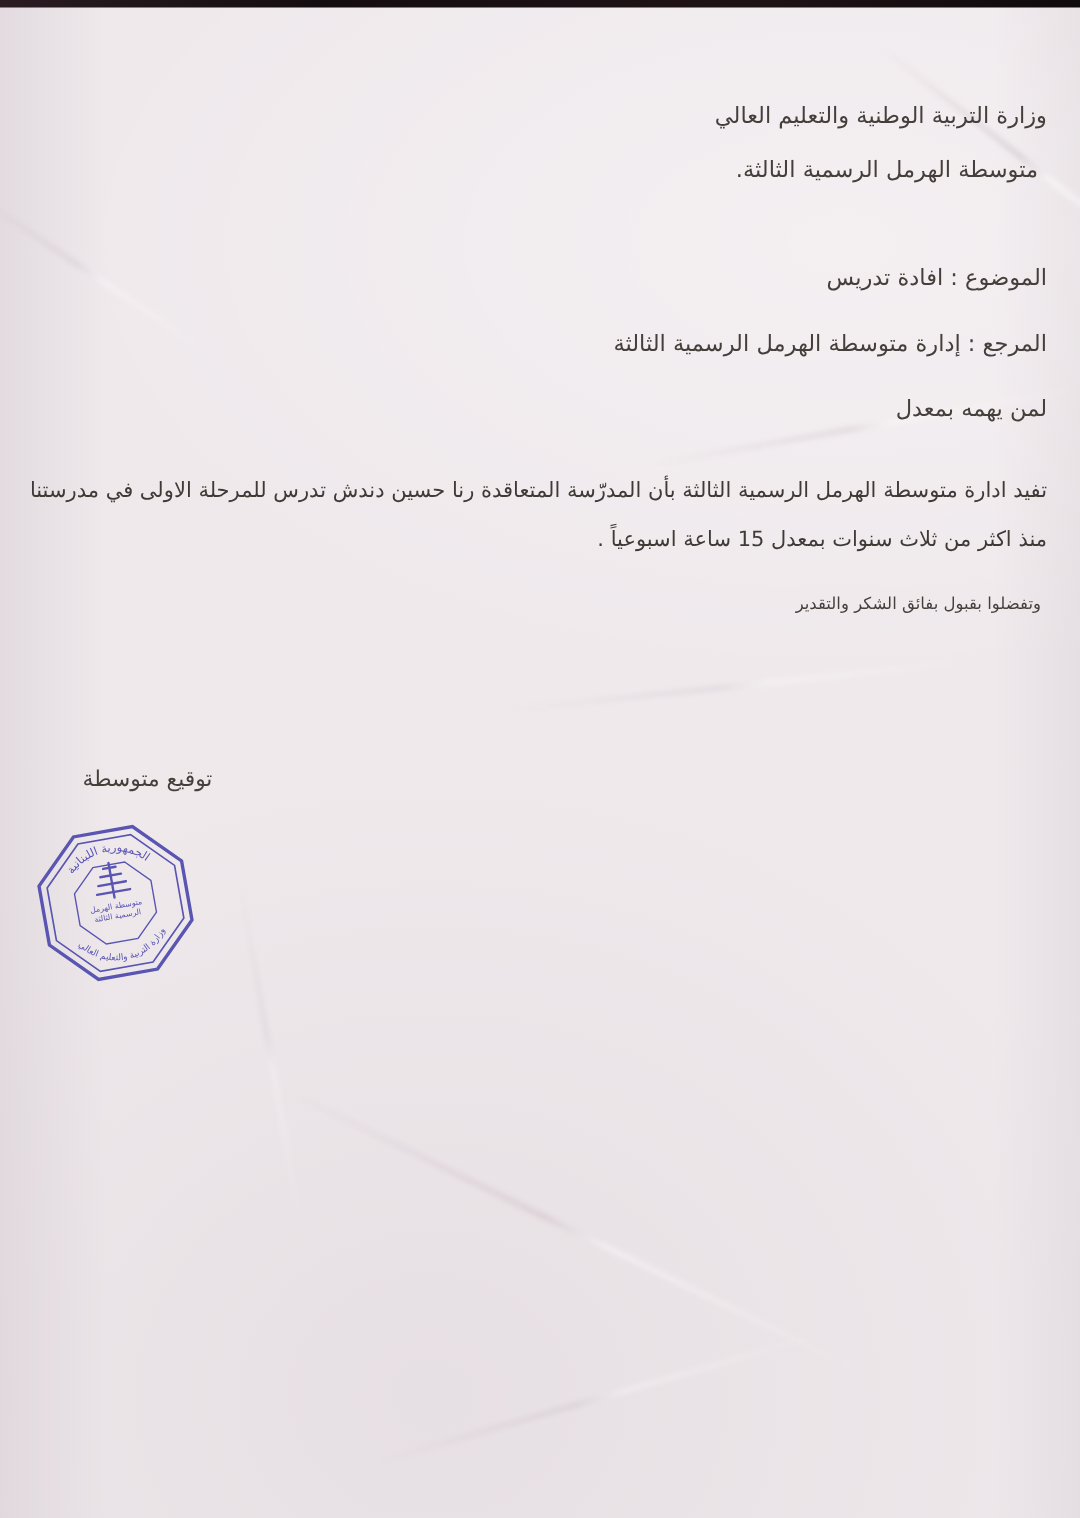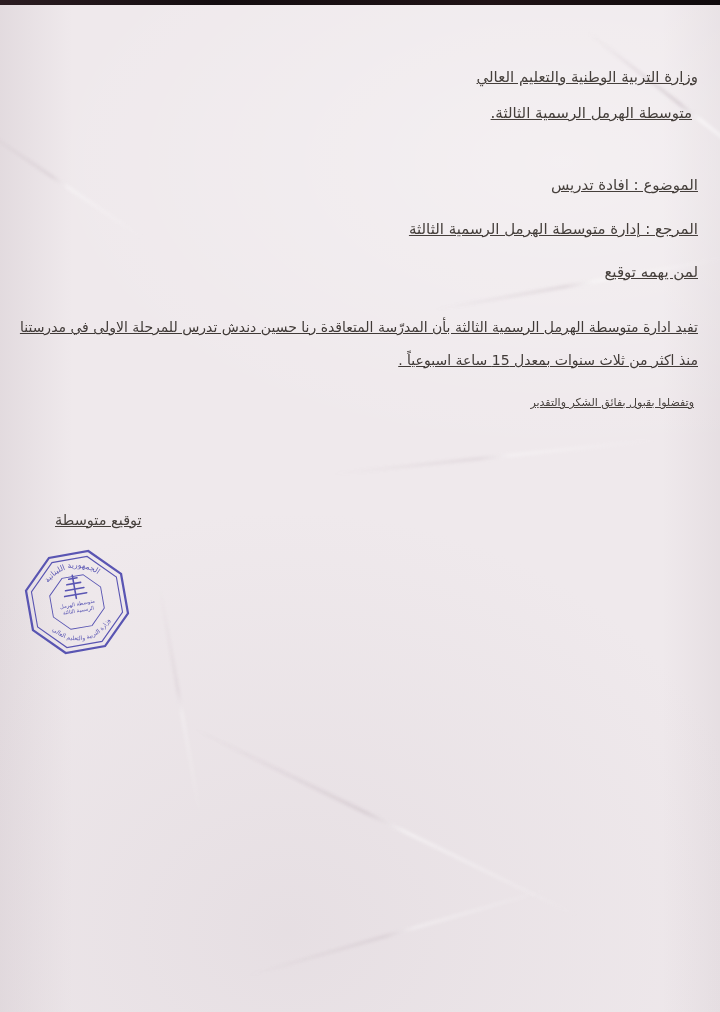"وزارة التربية الوطنية والتعليم العالي" .text-line { text-decoration: underline -> none }
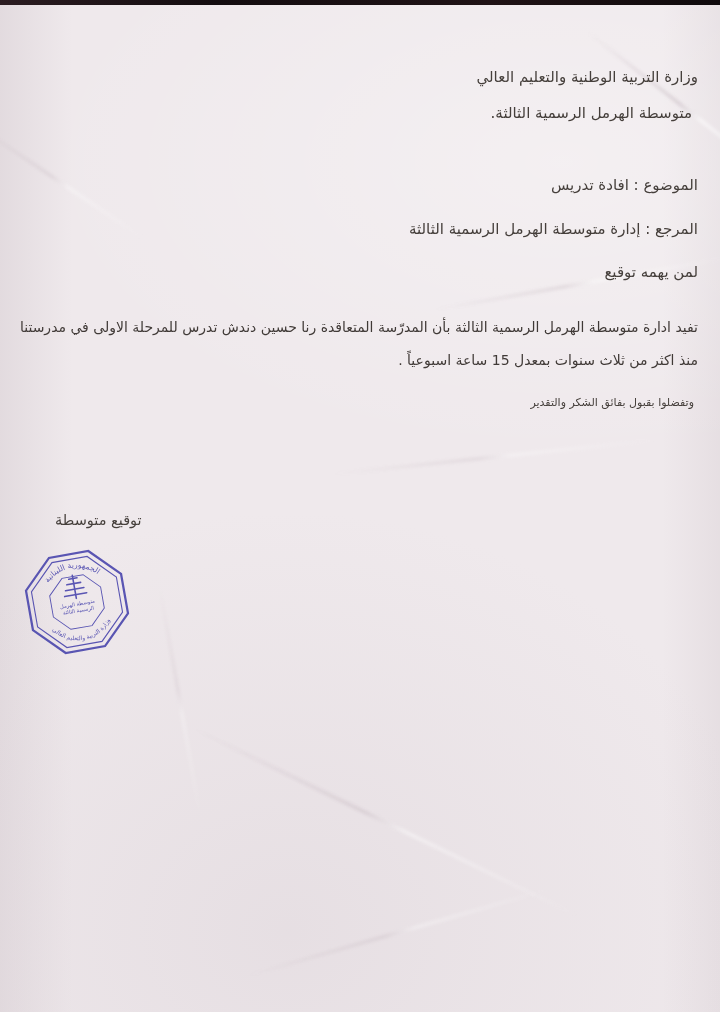"لمن يهمه توقيع" div.text-line { text: توقيع -> بمعدل }
